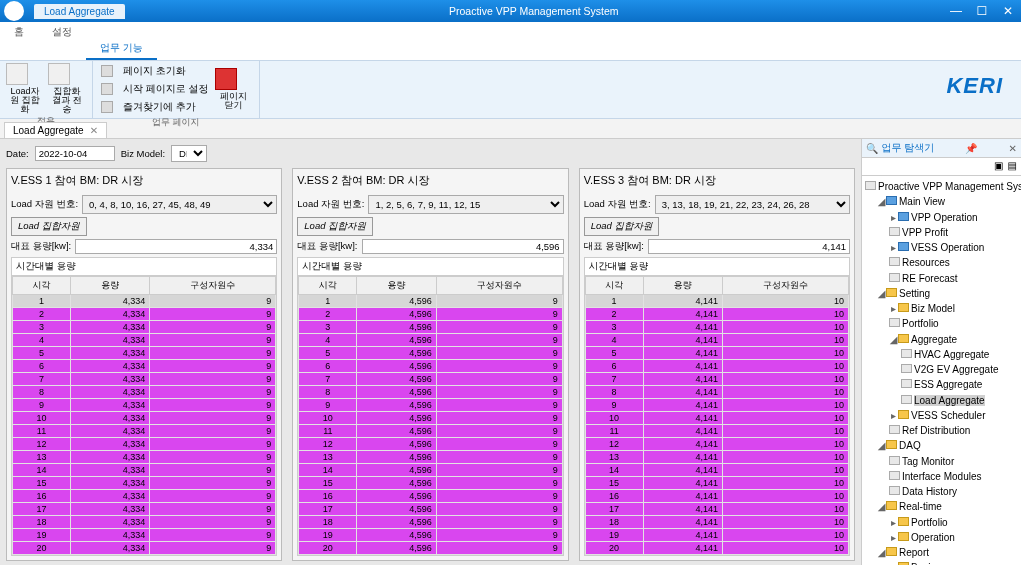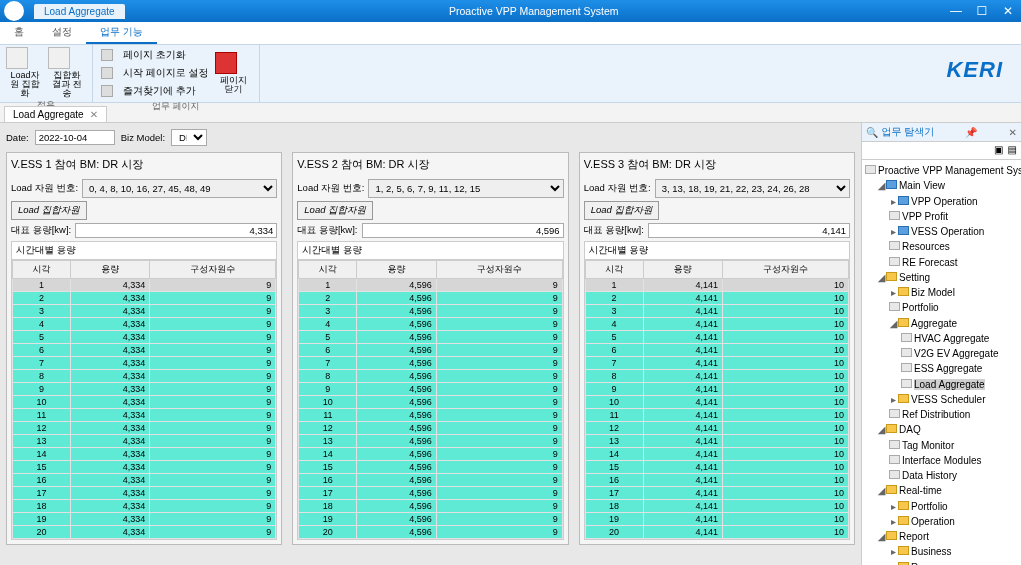"업무 기능" .rsub .rtab.active { margin-top: none -> 16px }
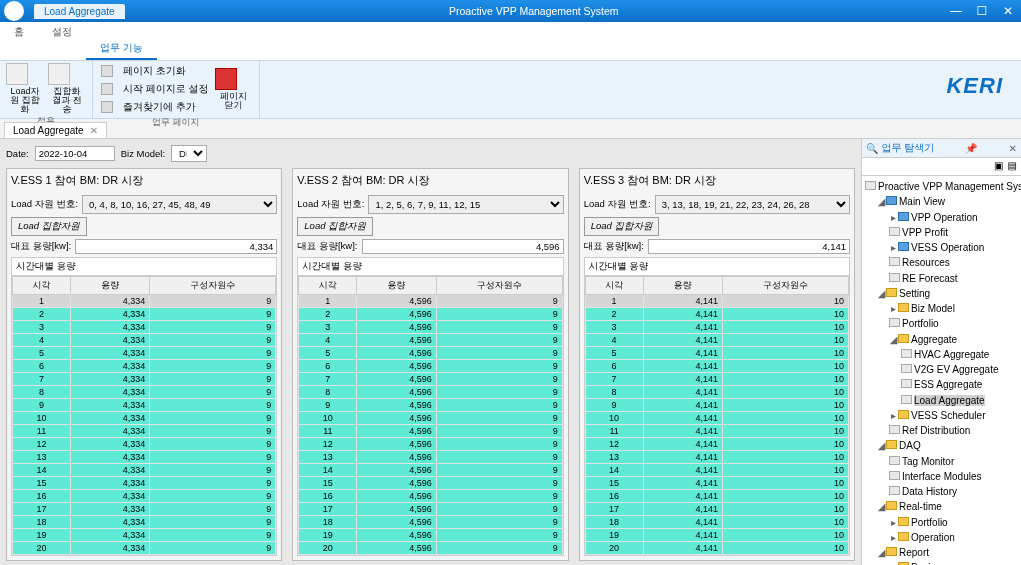"시각" .tbl { background: #5eead4 -> #d946ef }
